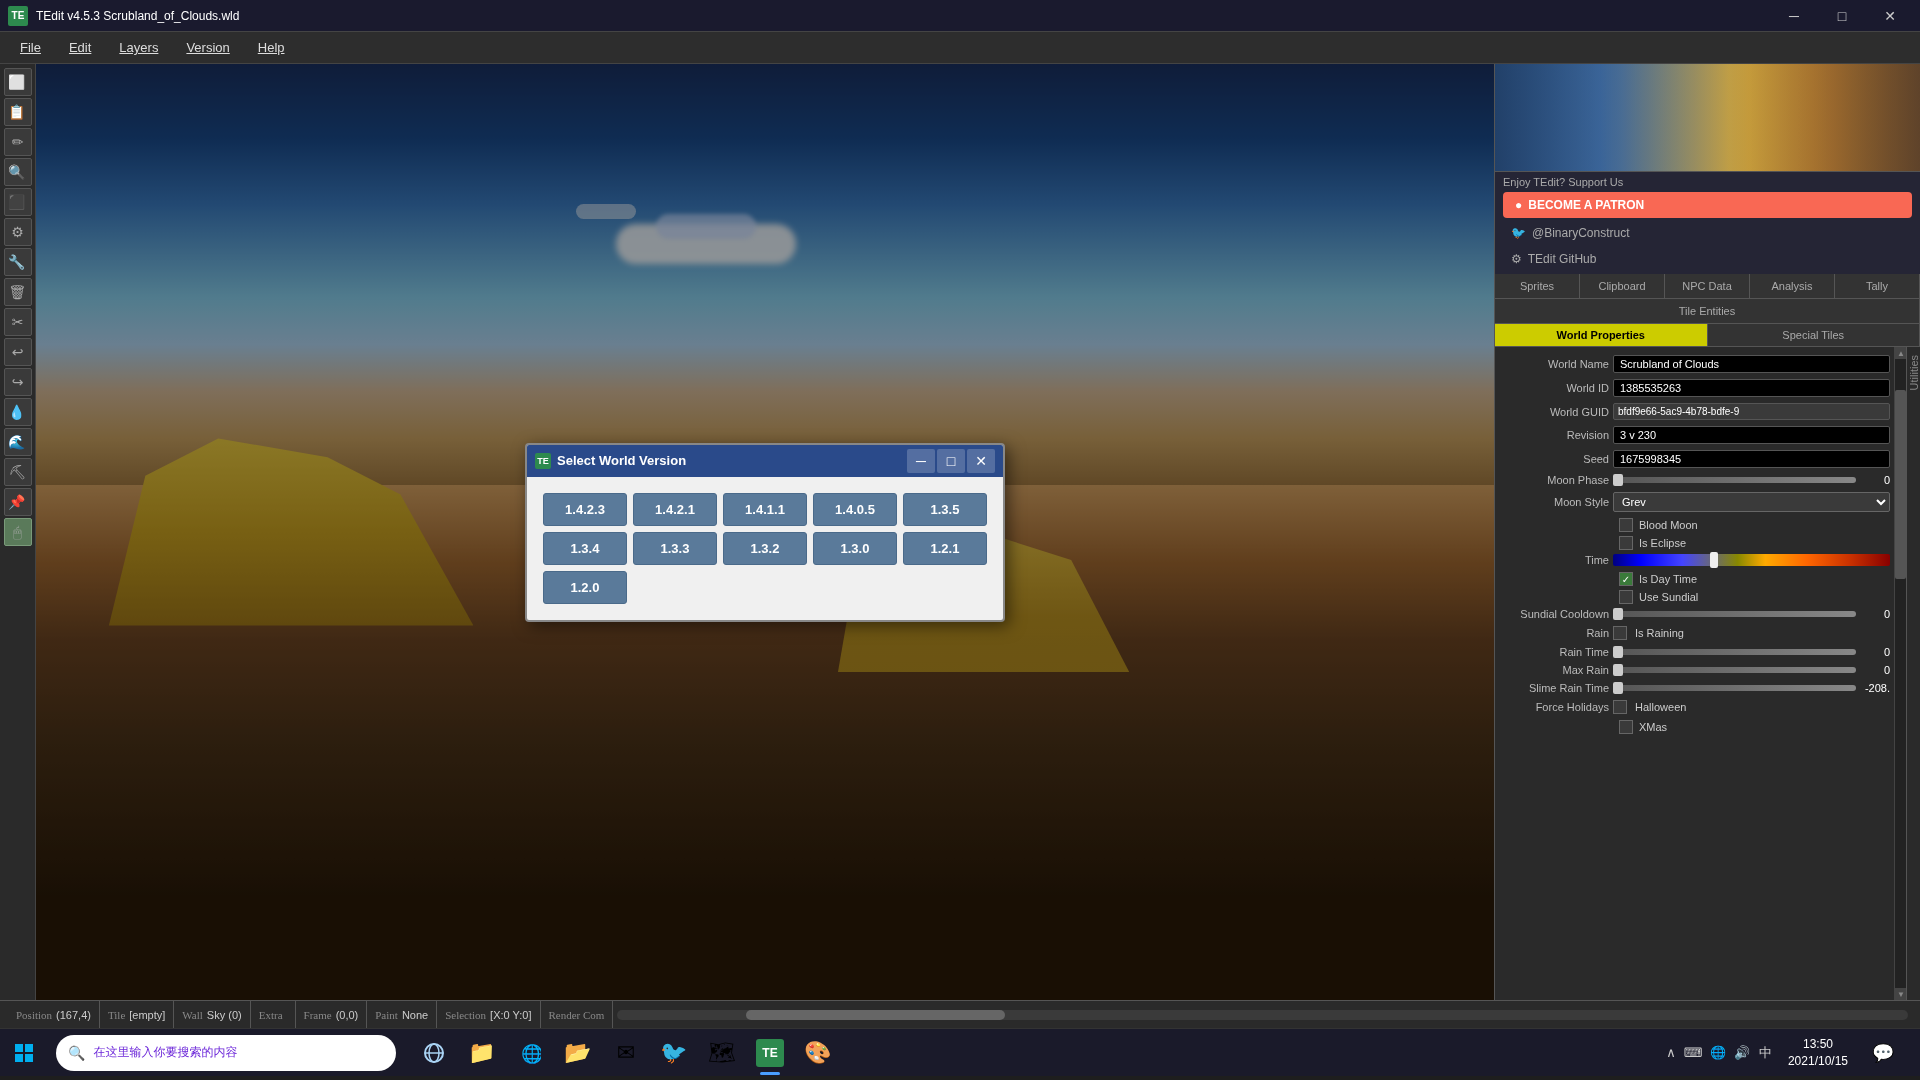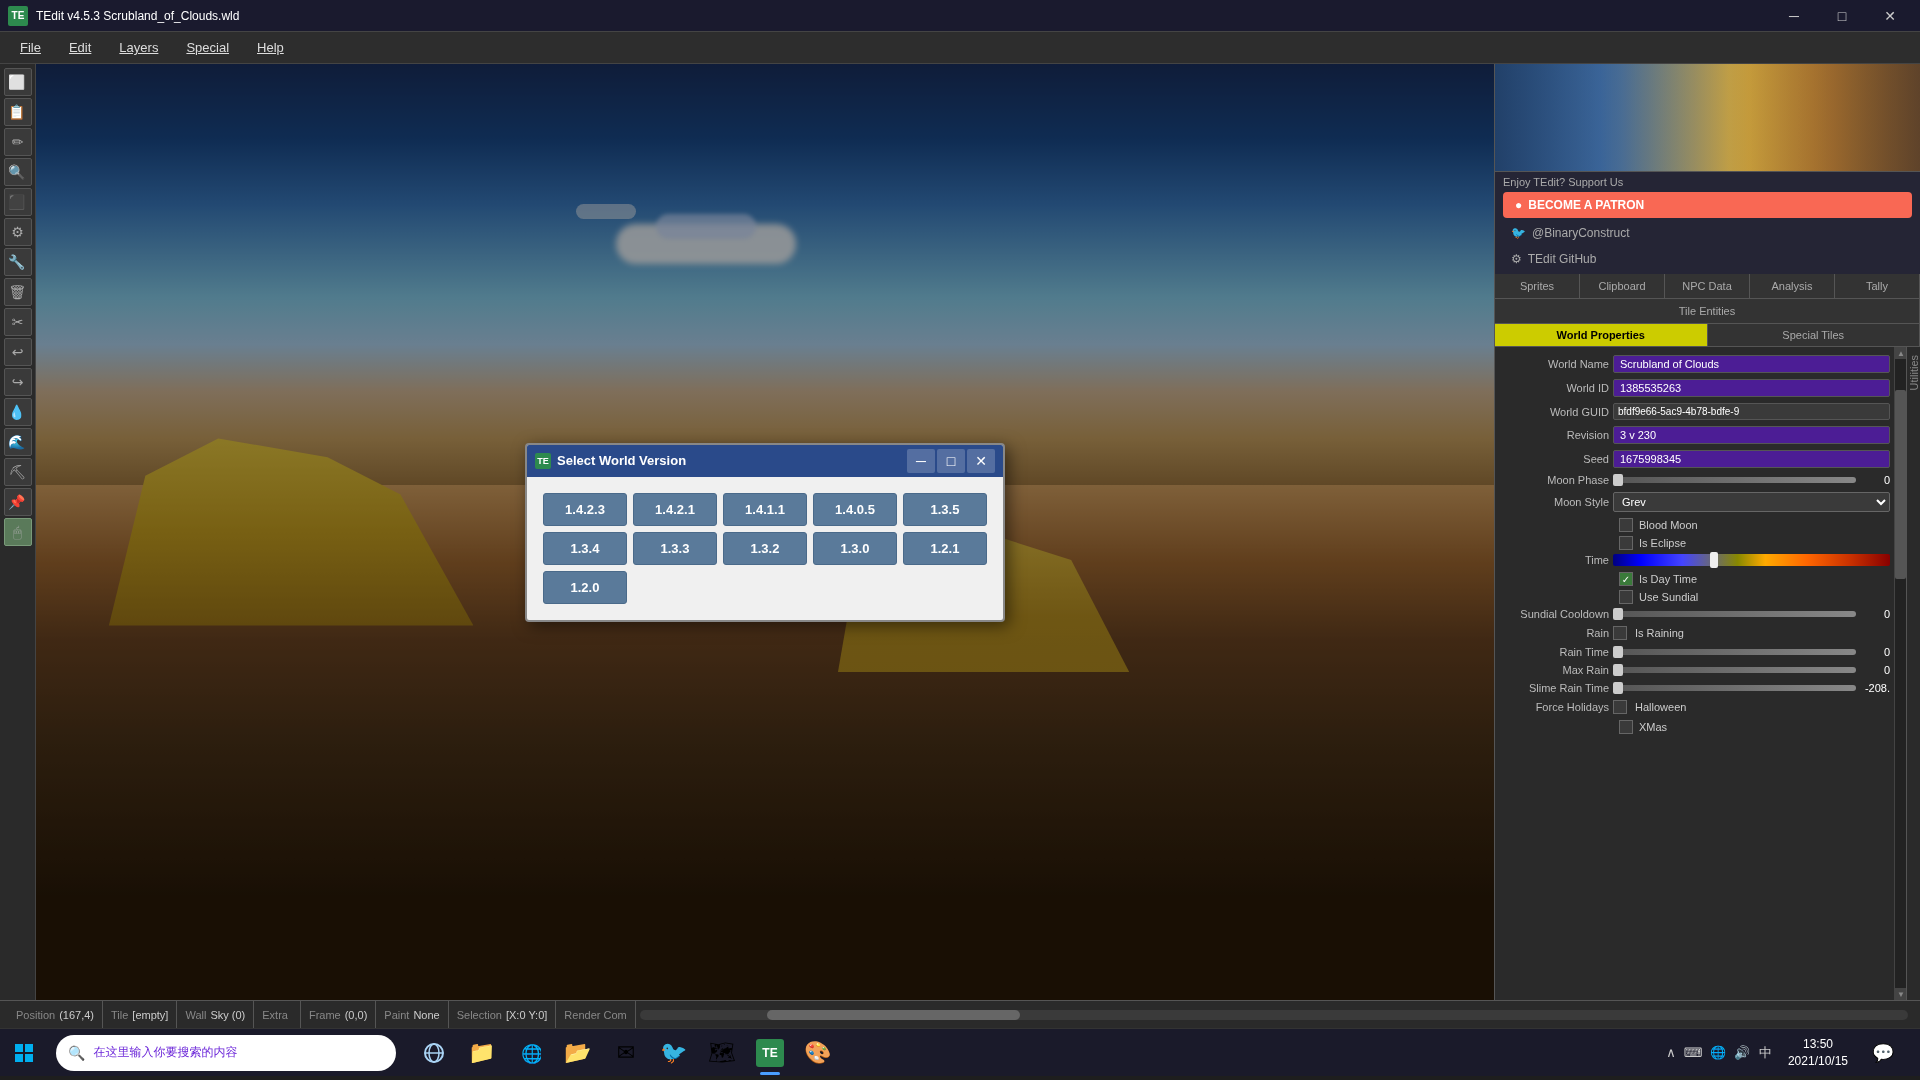"Special" div.menu-item { text: Special -> Version }
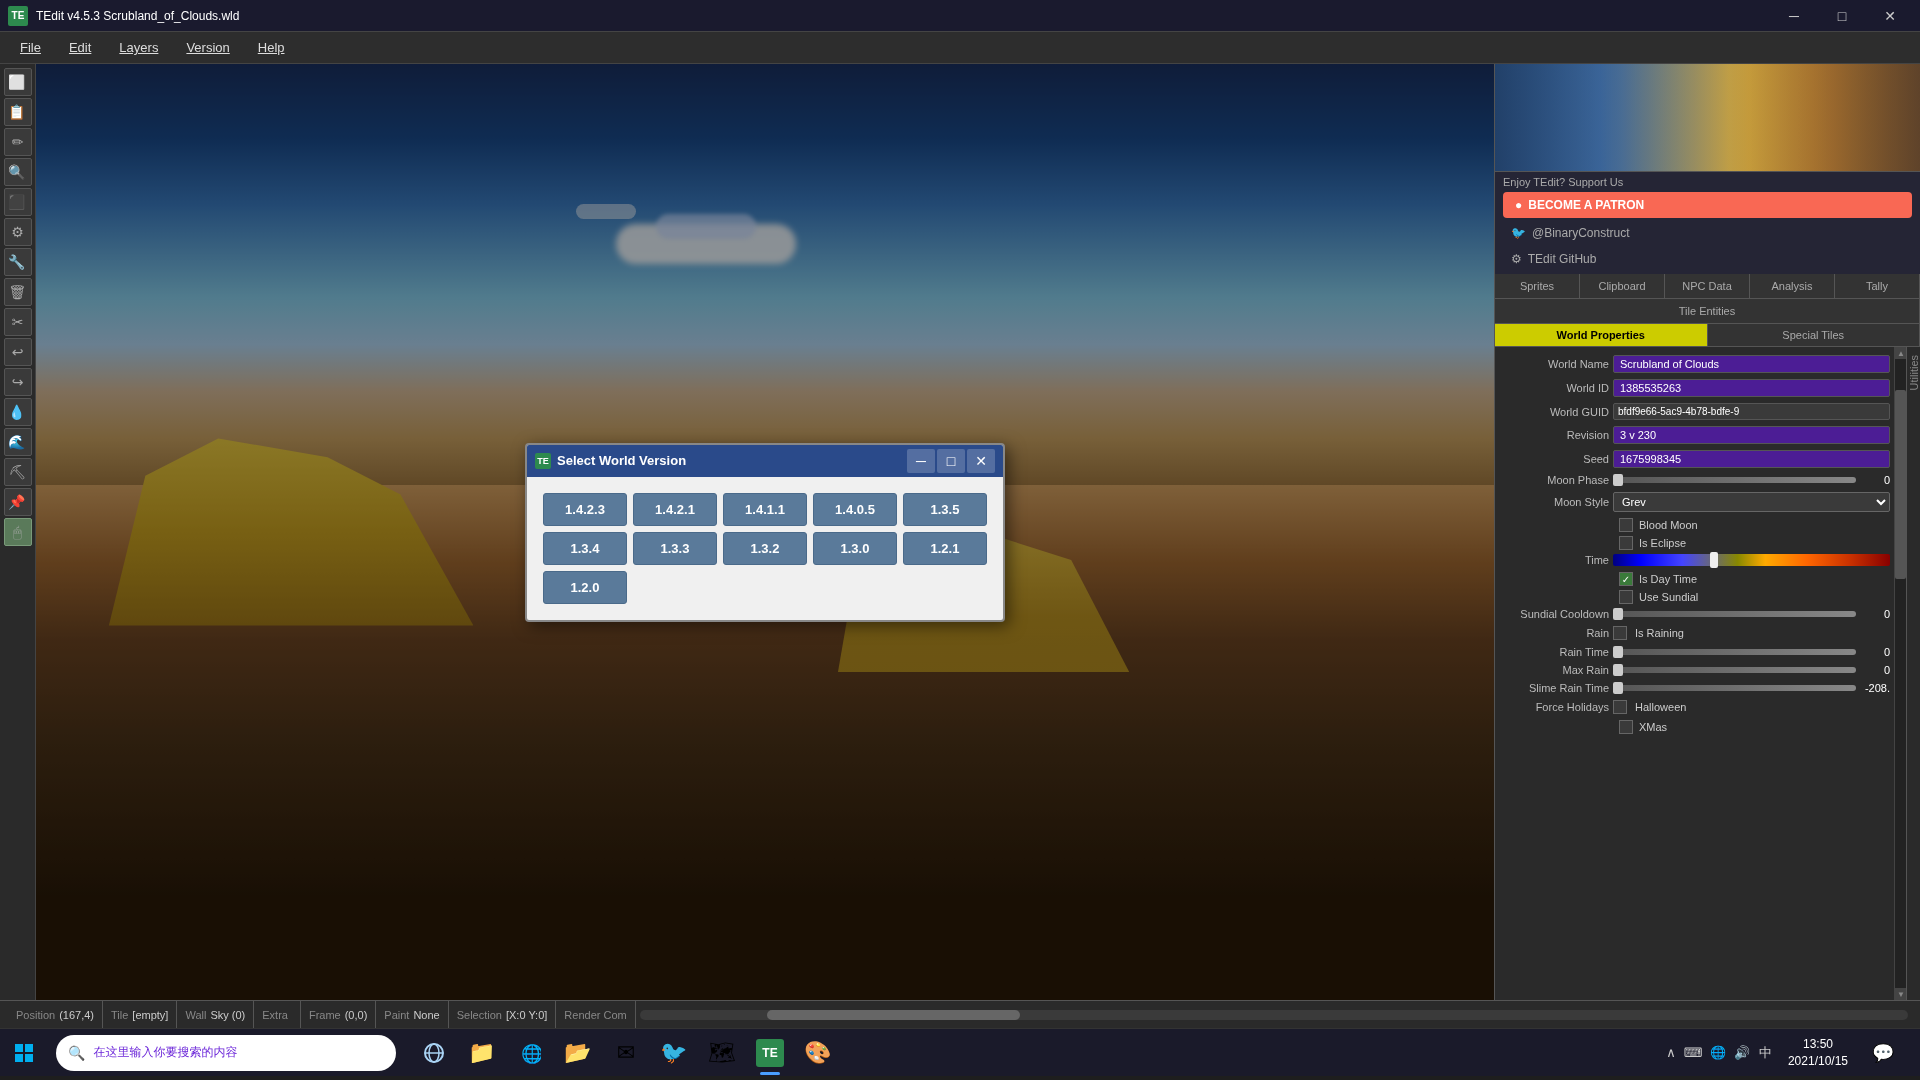"Scrubland of Clouds" .prop-value { background: #4c1d95 -> #000000 }
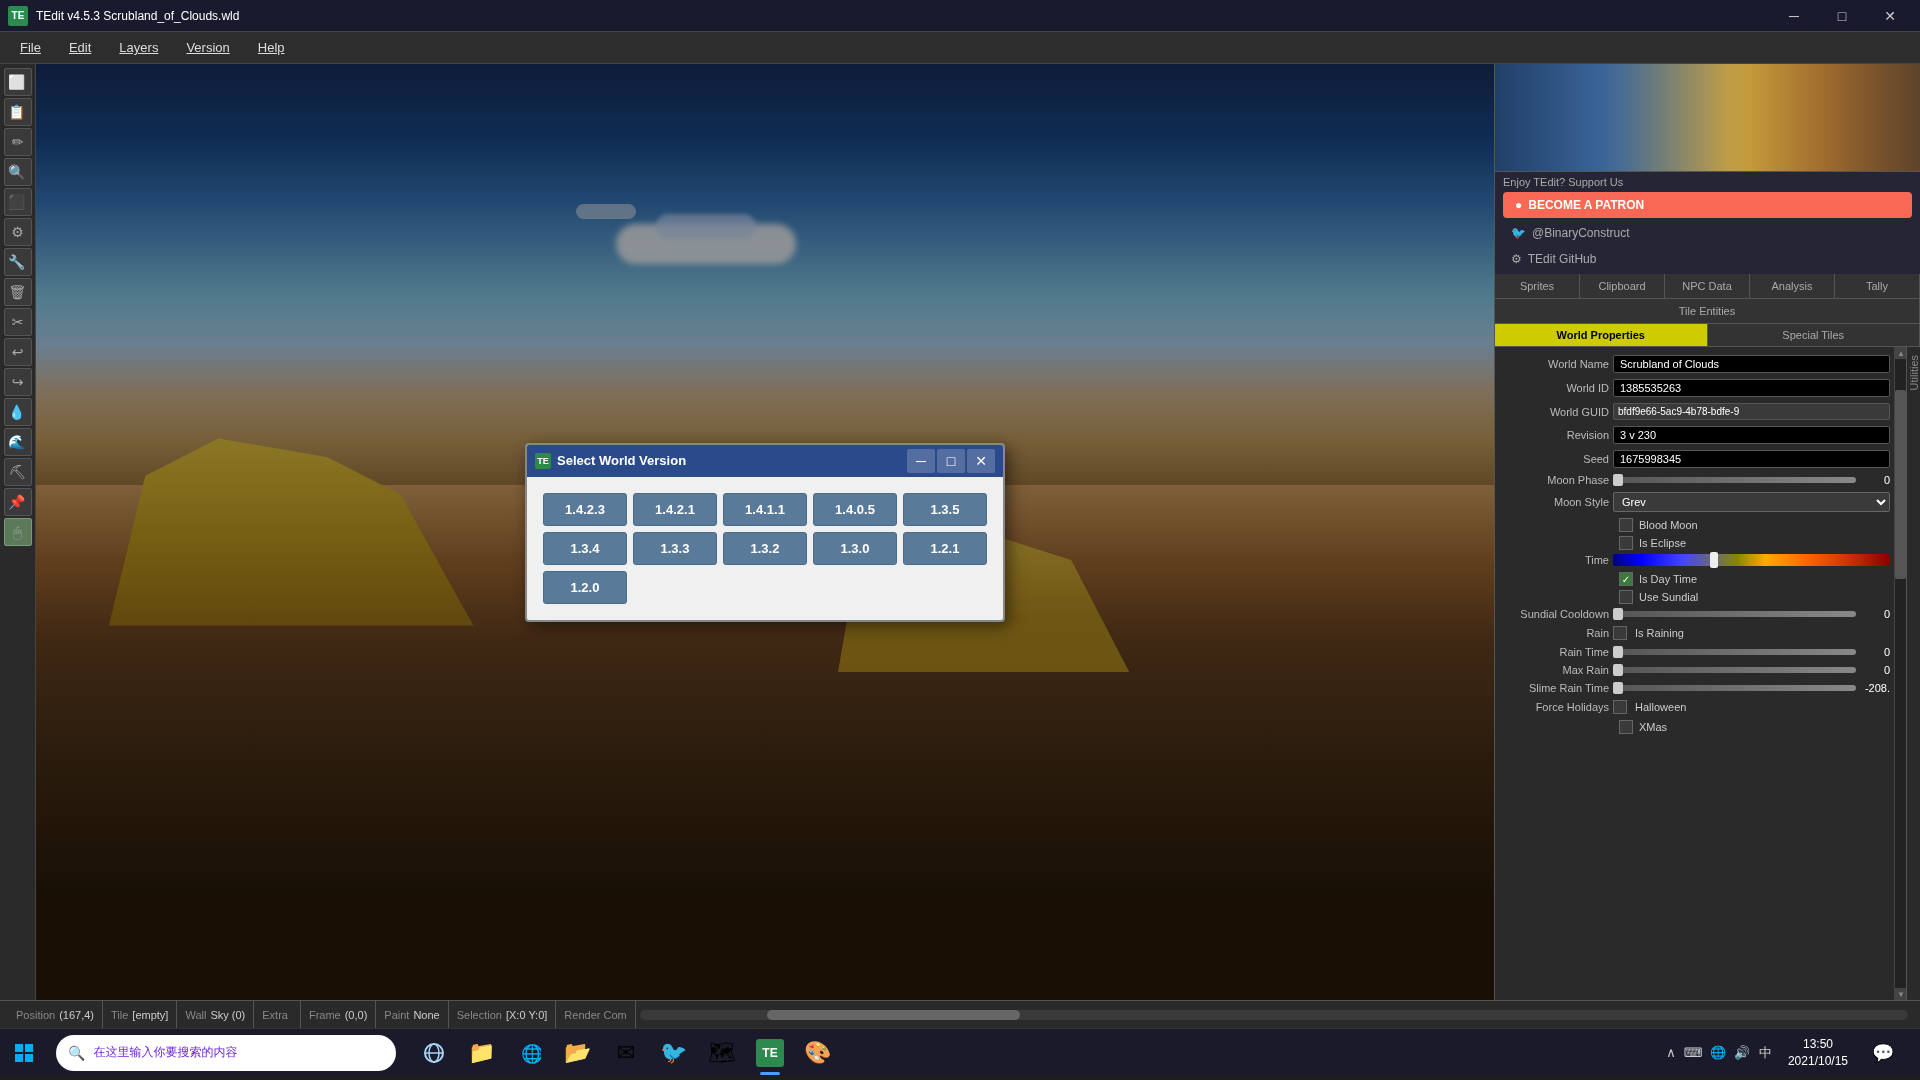"Position" .status-label { font-family: none -> Liberation Serif, serif }
